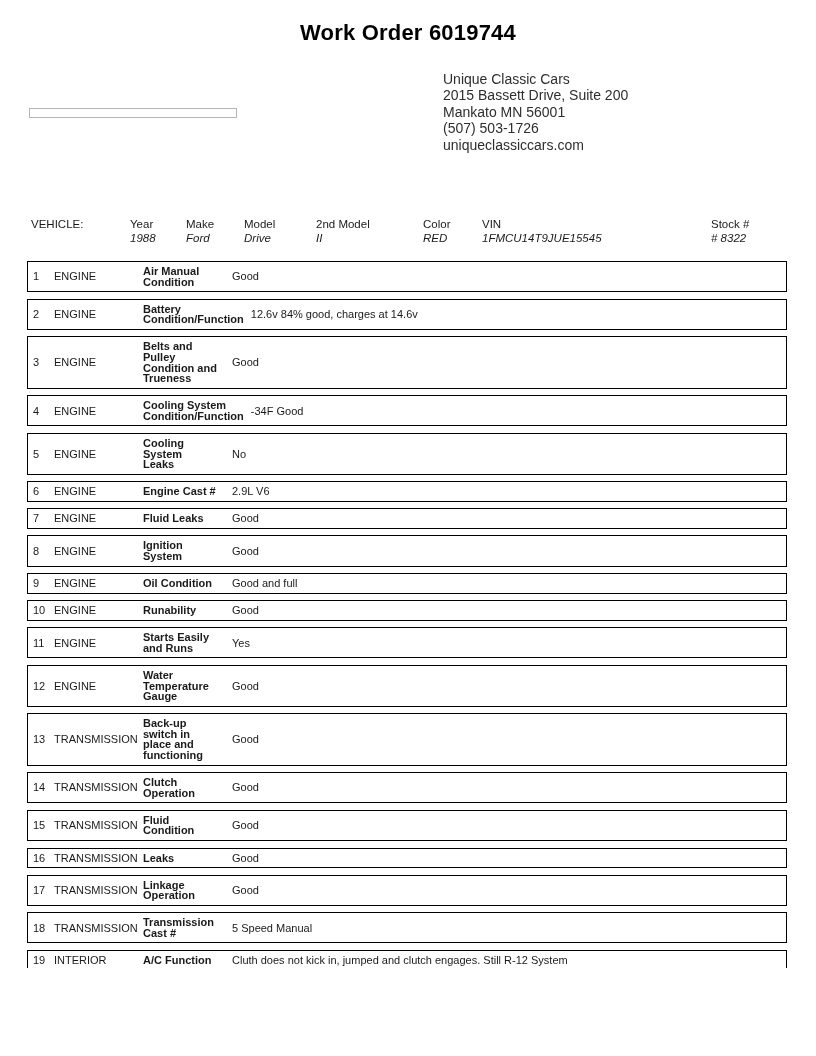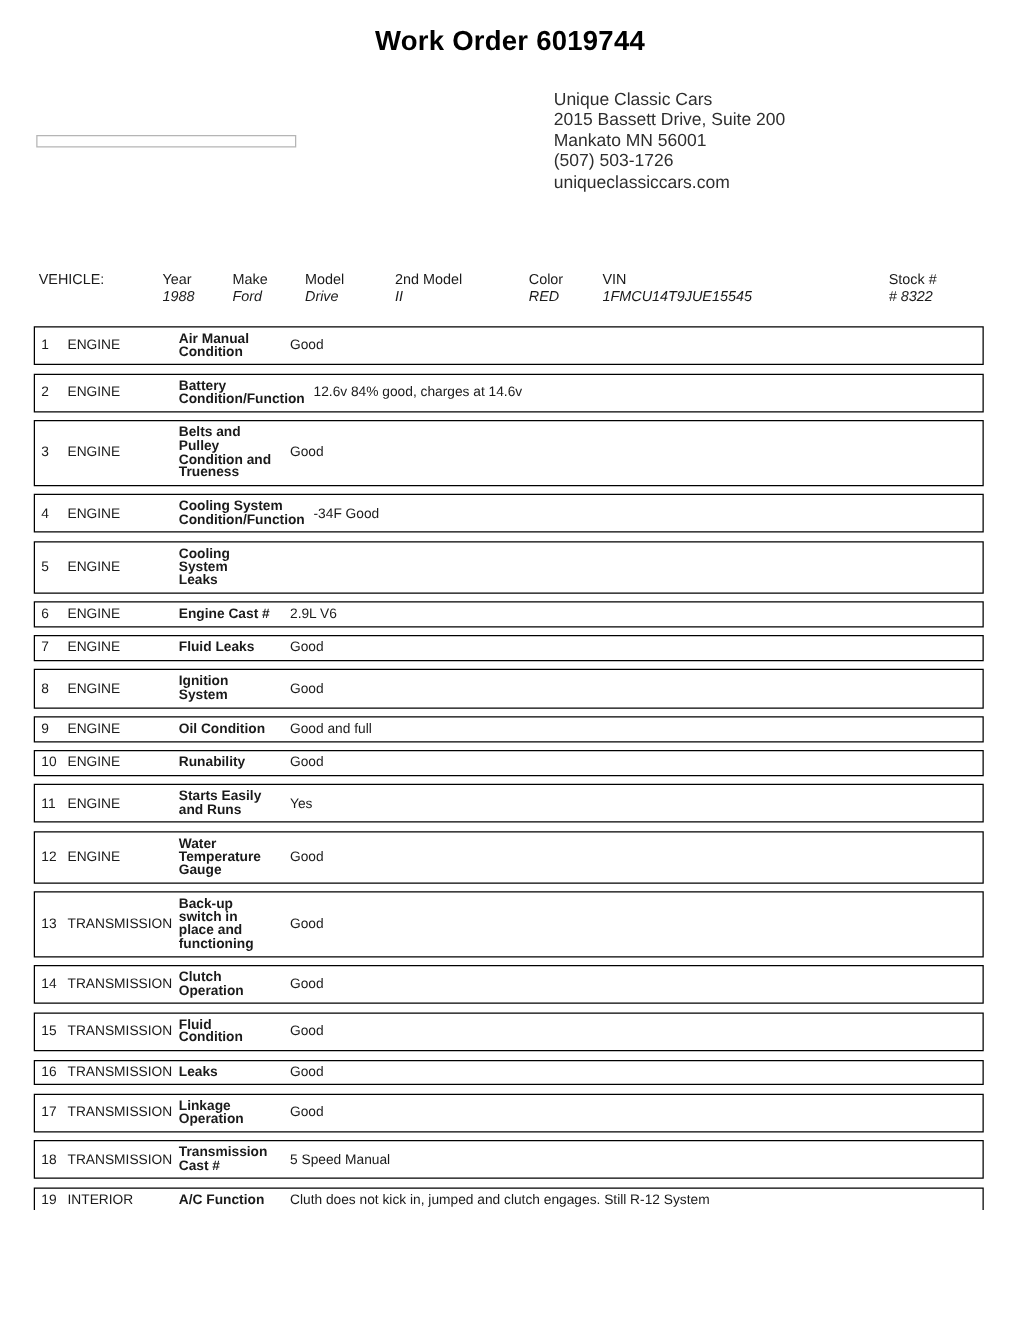"No" div.c-value { html: none -> <div>No</div> }
